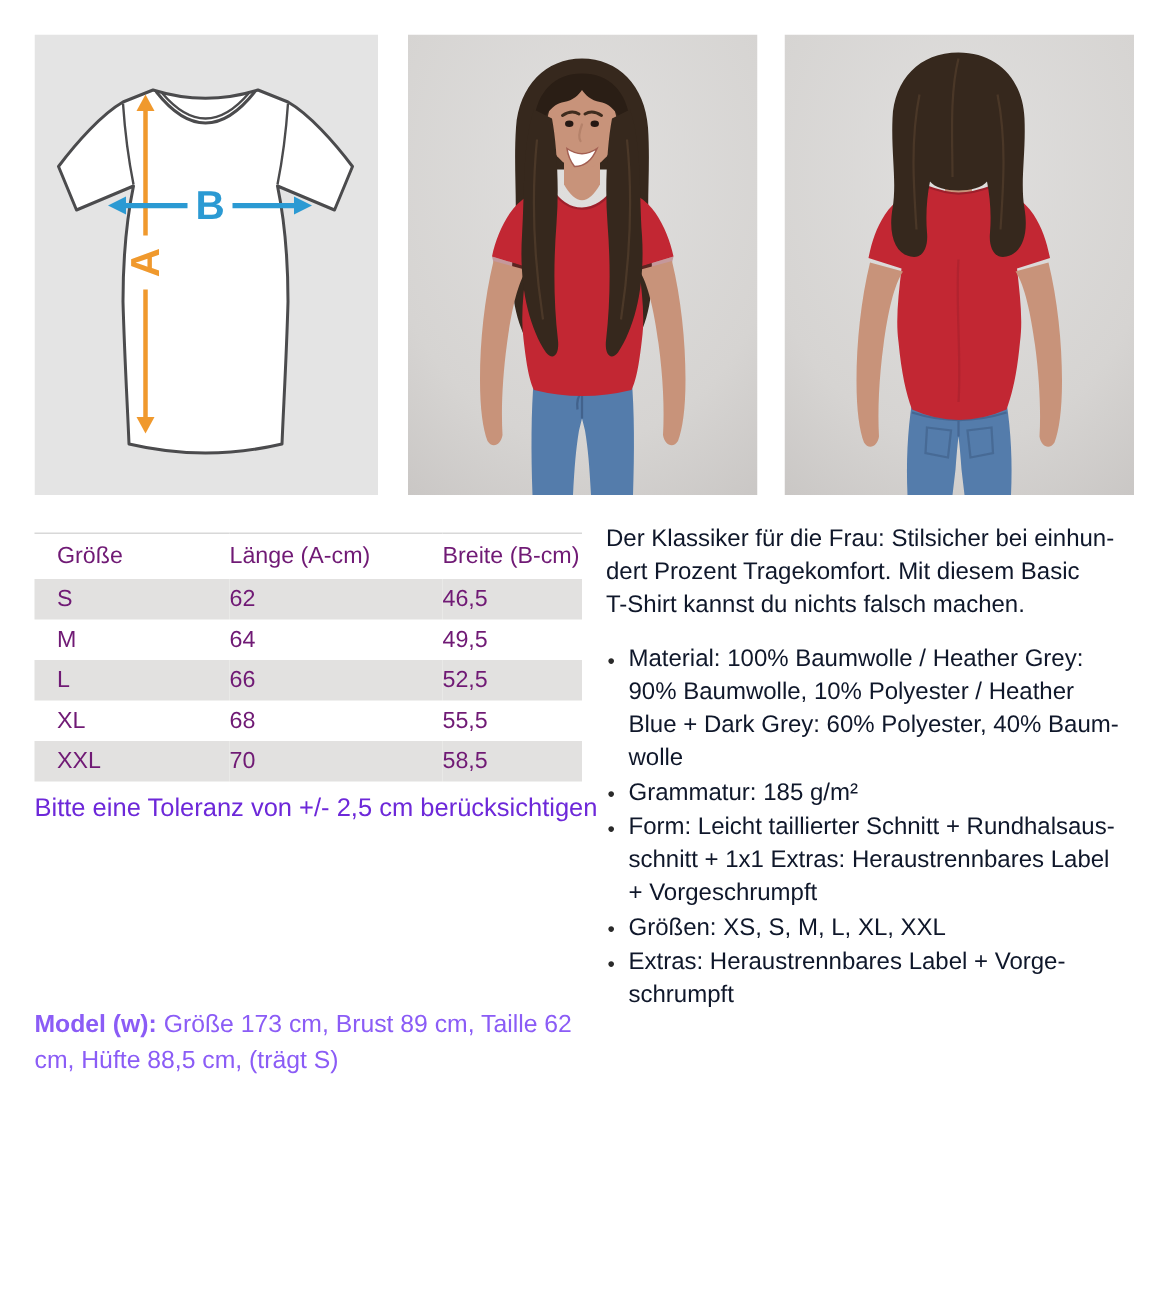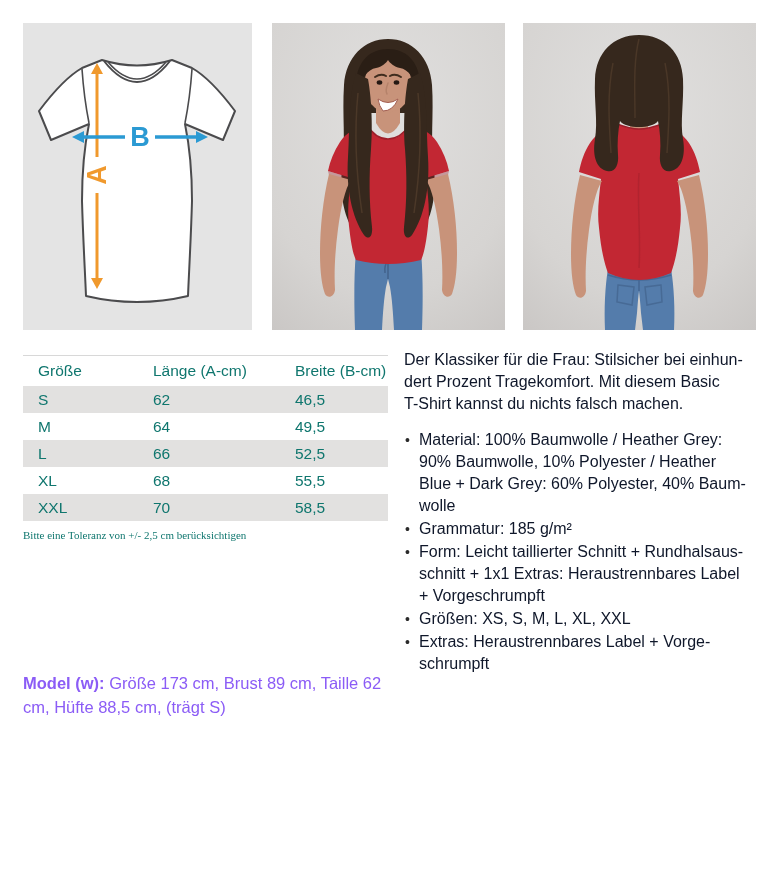"Größe" table.size-table { color: #0f766e -> #701a75 }
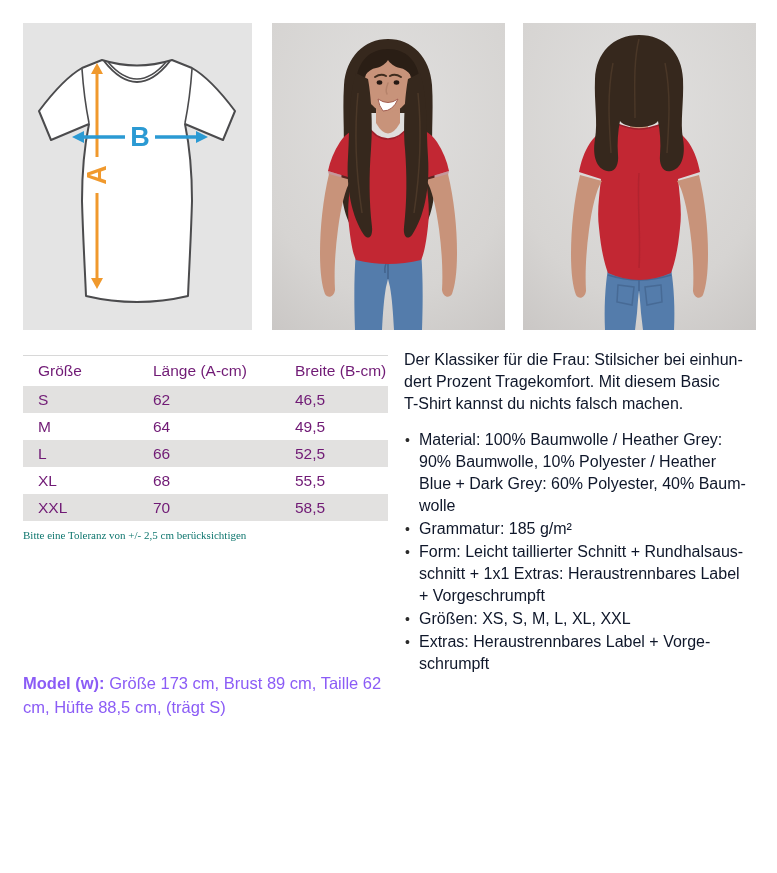"Bitte eine Toleranz von +/-" .tolerance { color: #0f766e -> #6d28d9; font-family: Liberation Serif, serif -> none; font-size: 11px -> 17px }
